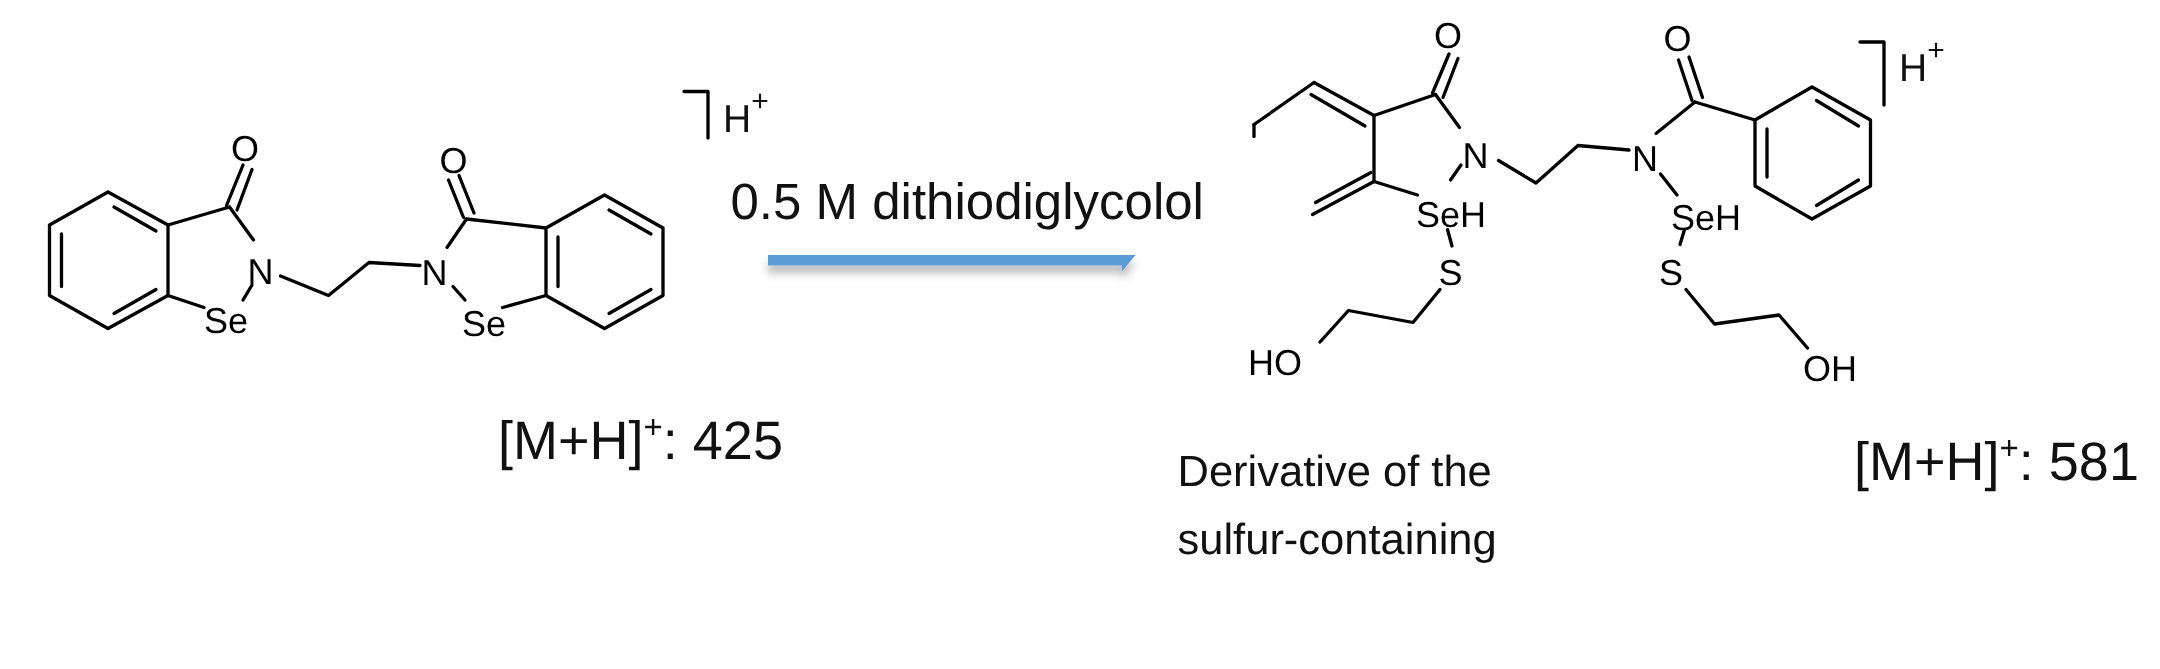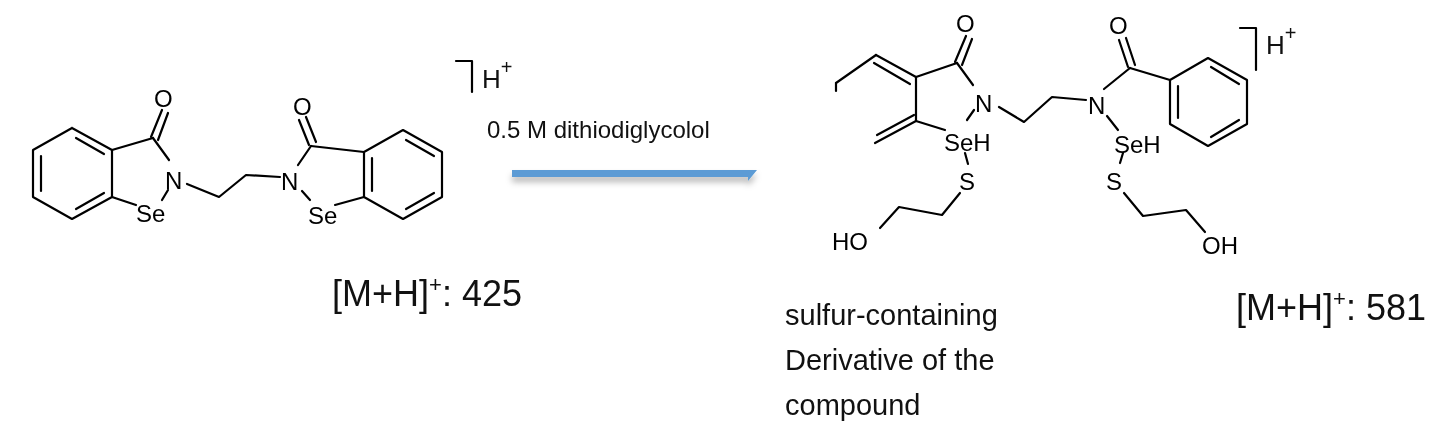"0.5 M dithiodiglycolol" .reagent { font-size: 24px -> 34px }
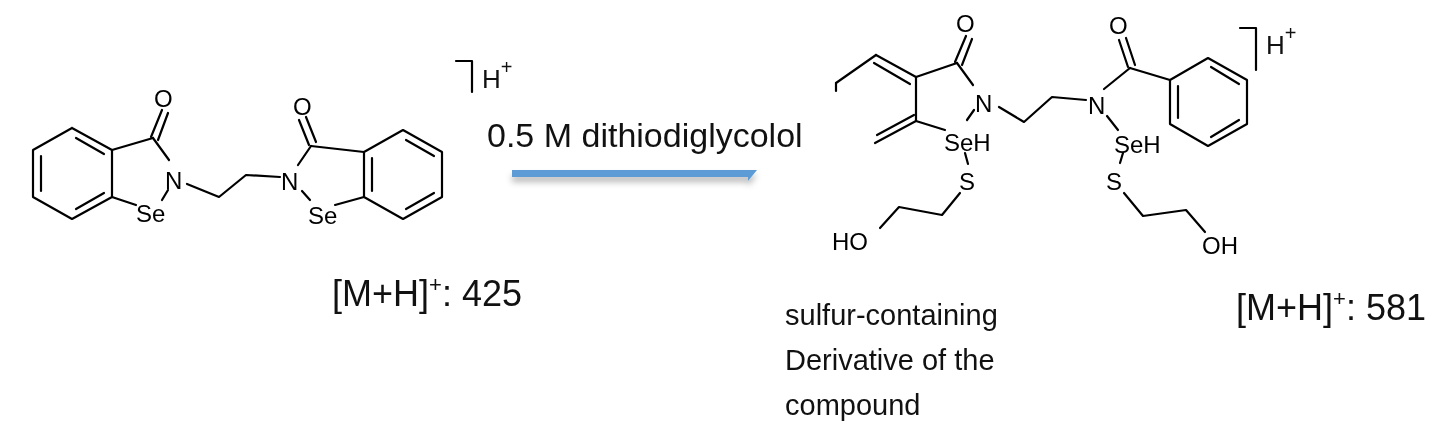"sulfur-containing" div { order: before "Derivative of the" -> after "Derivative of the" }
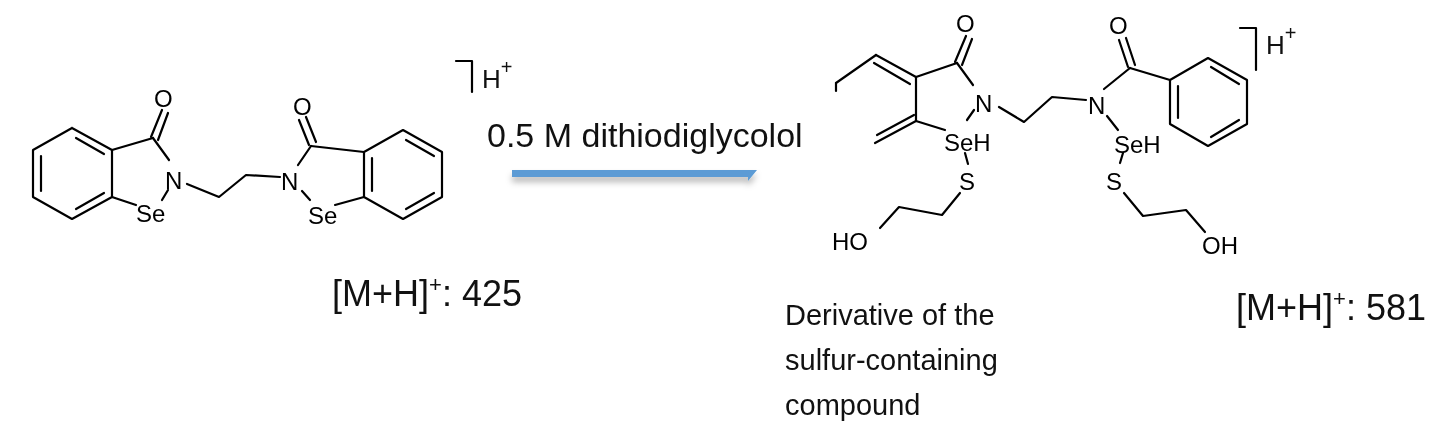"compound" div { html: <div>compound</div> -> none }
